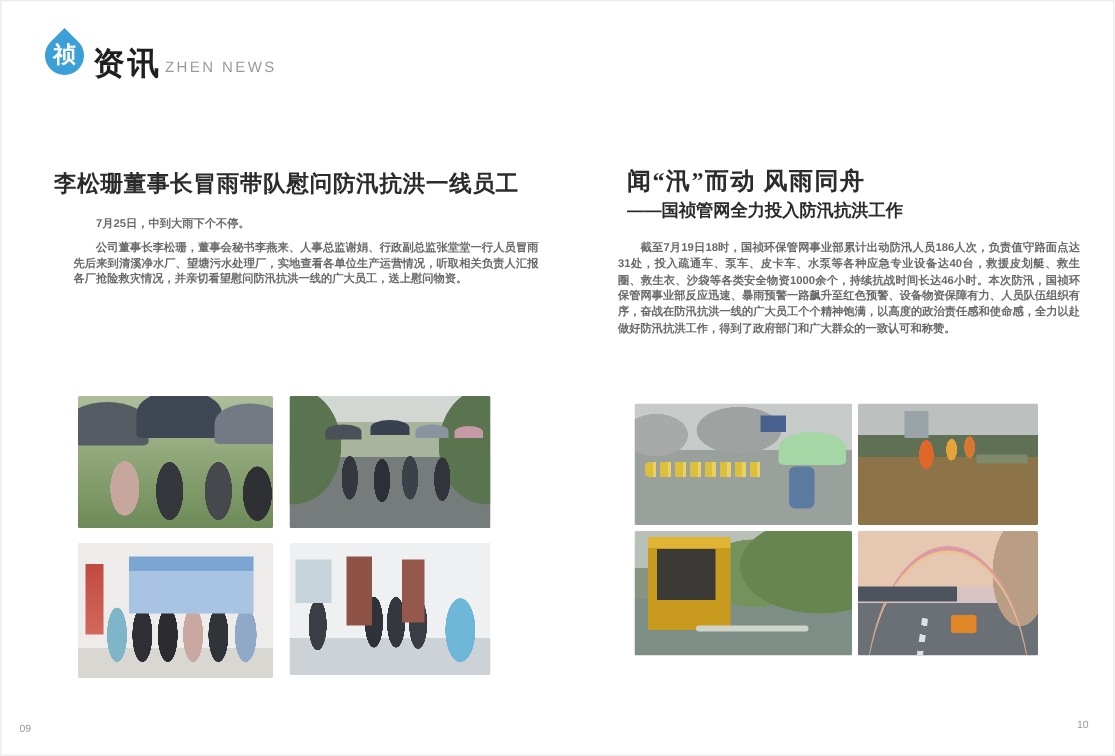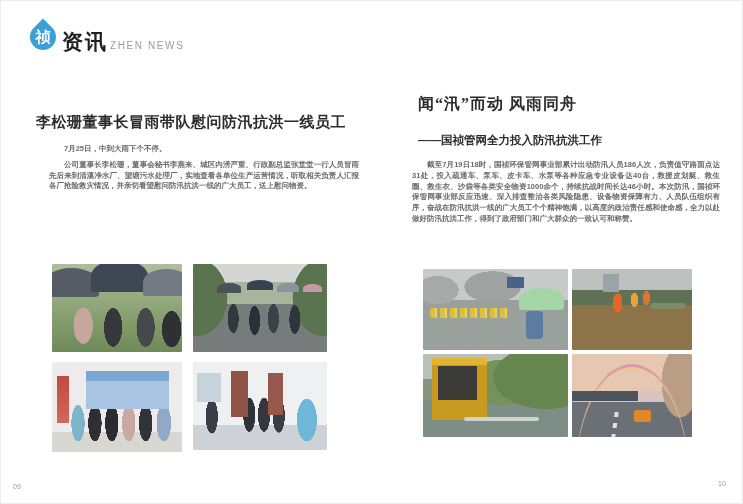"闻“汛”而动 风雨同舟" .rp-title { top: 83px -> 100px }
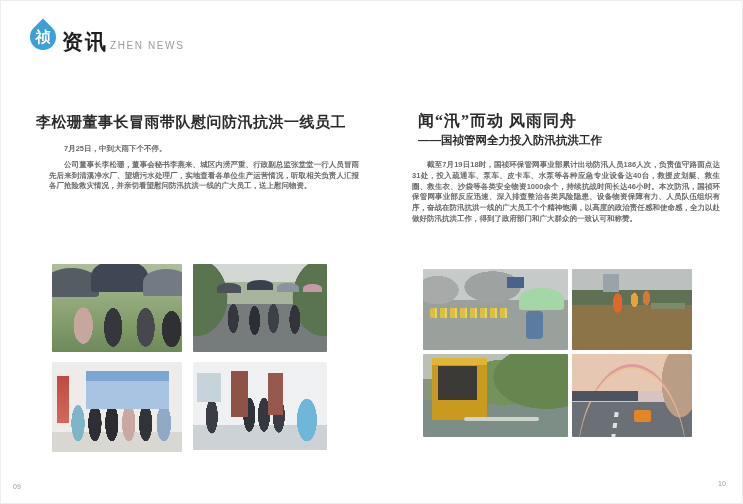"公司董事长李松珊，董事会秘书李燕来、城区内涝严重、行政副总监张堂堂一行人员冒雨先" p.body-p { text: 城区内涝严重 -> 人事总监谢娟 }
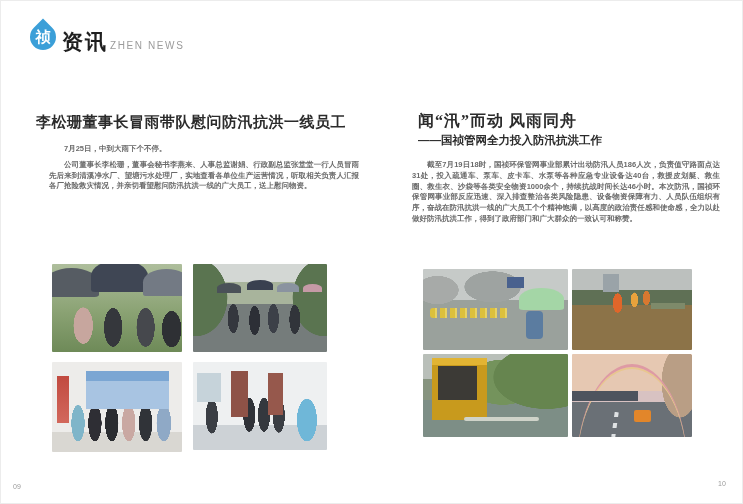"截至7月19日18时，国祯环保管网事业部累计出动防汛人员186人次，负责值守路面" p.body-p { text: 深入排查整治各类风险隐患 -> 暴雨预警一路飙升至红色预警 }
